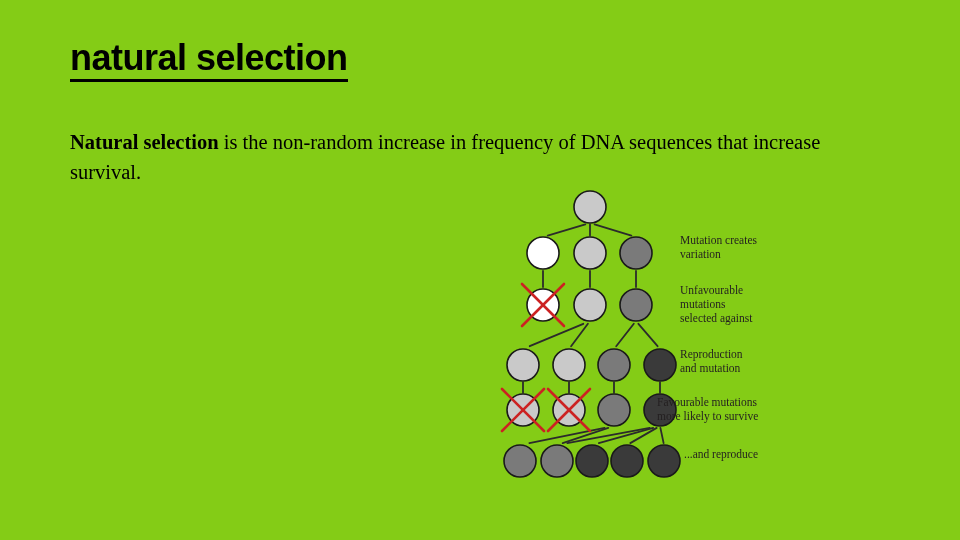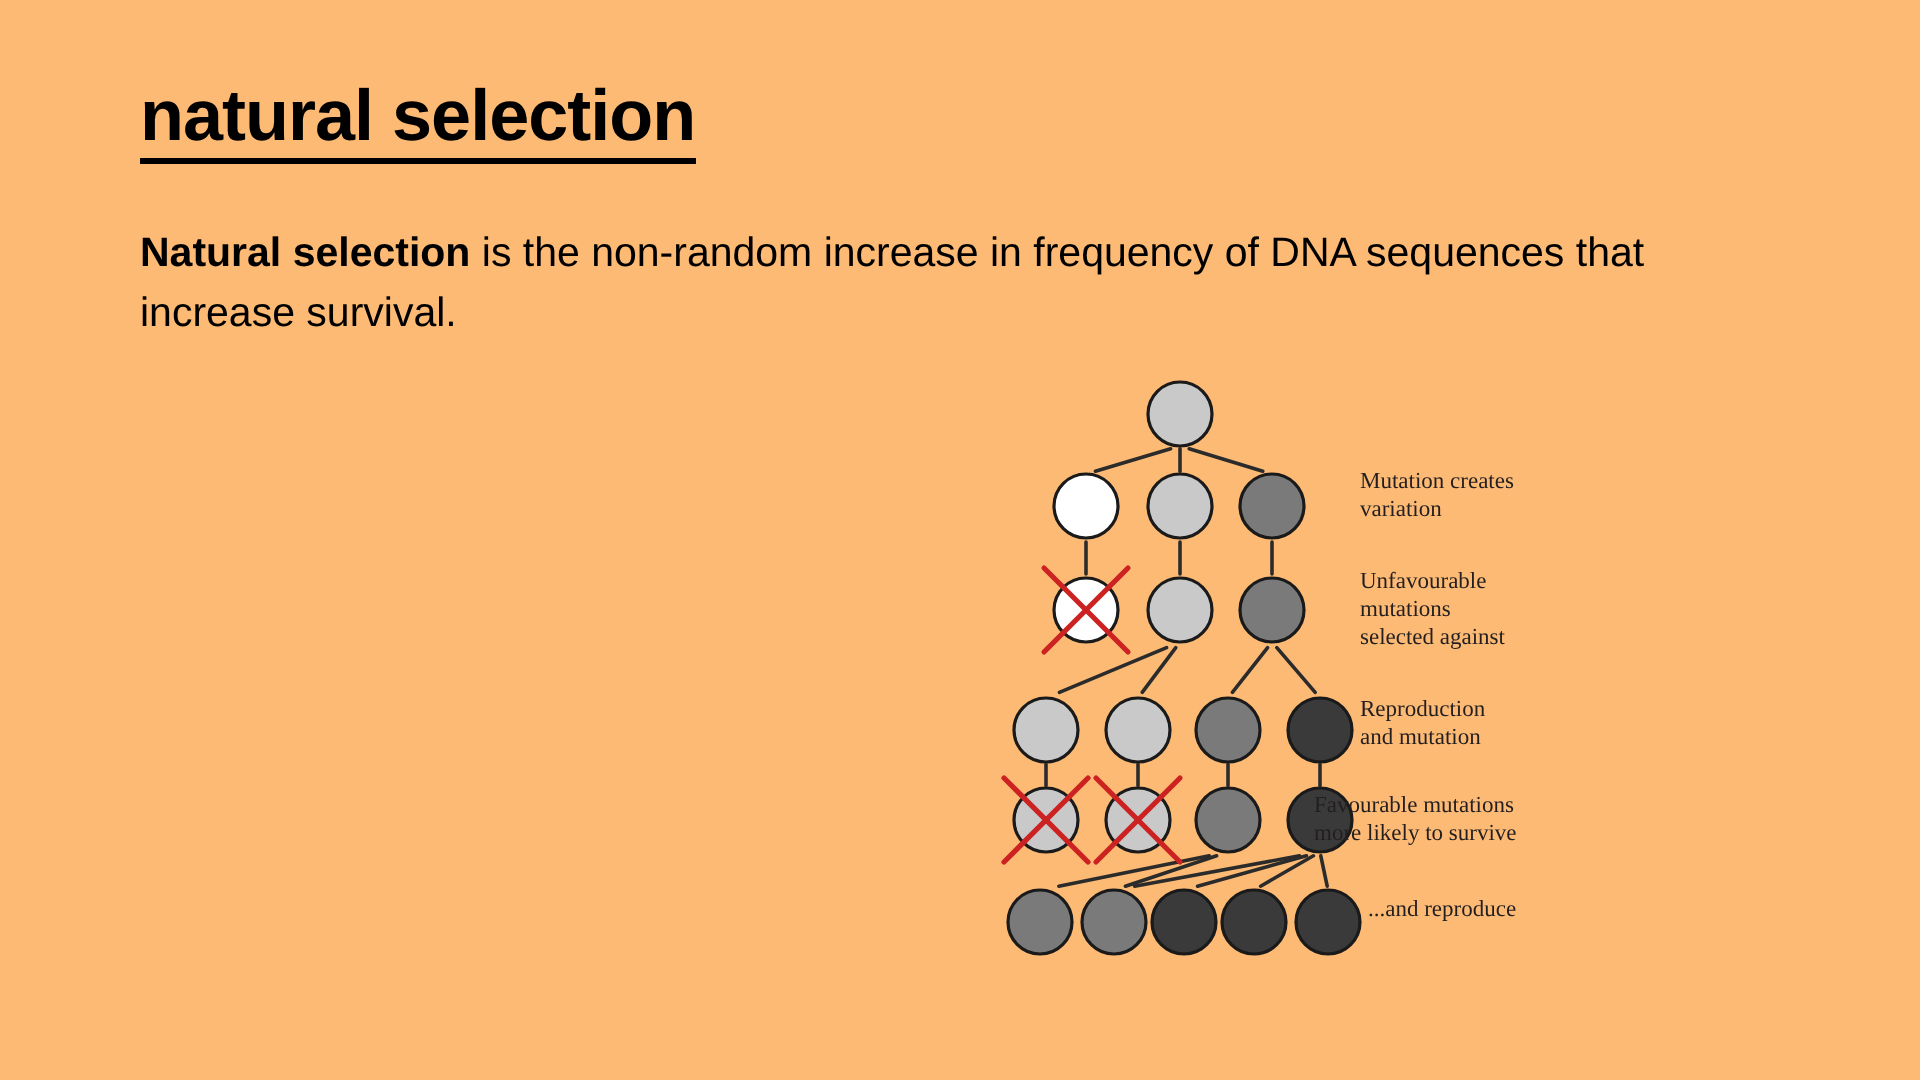"natural selection" .slide { background: #fdba74 -> #84cc16 }
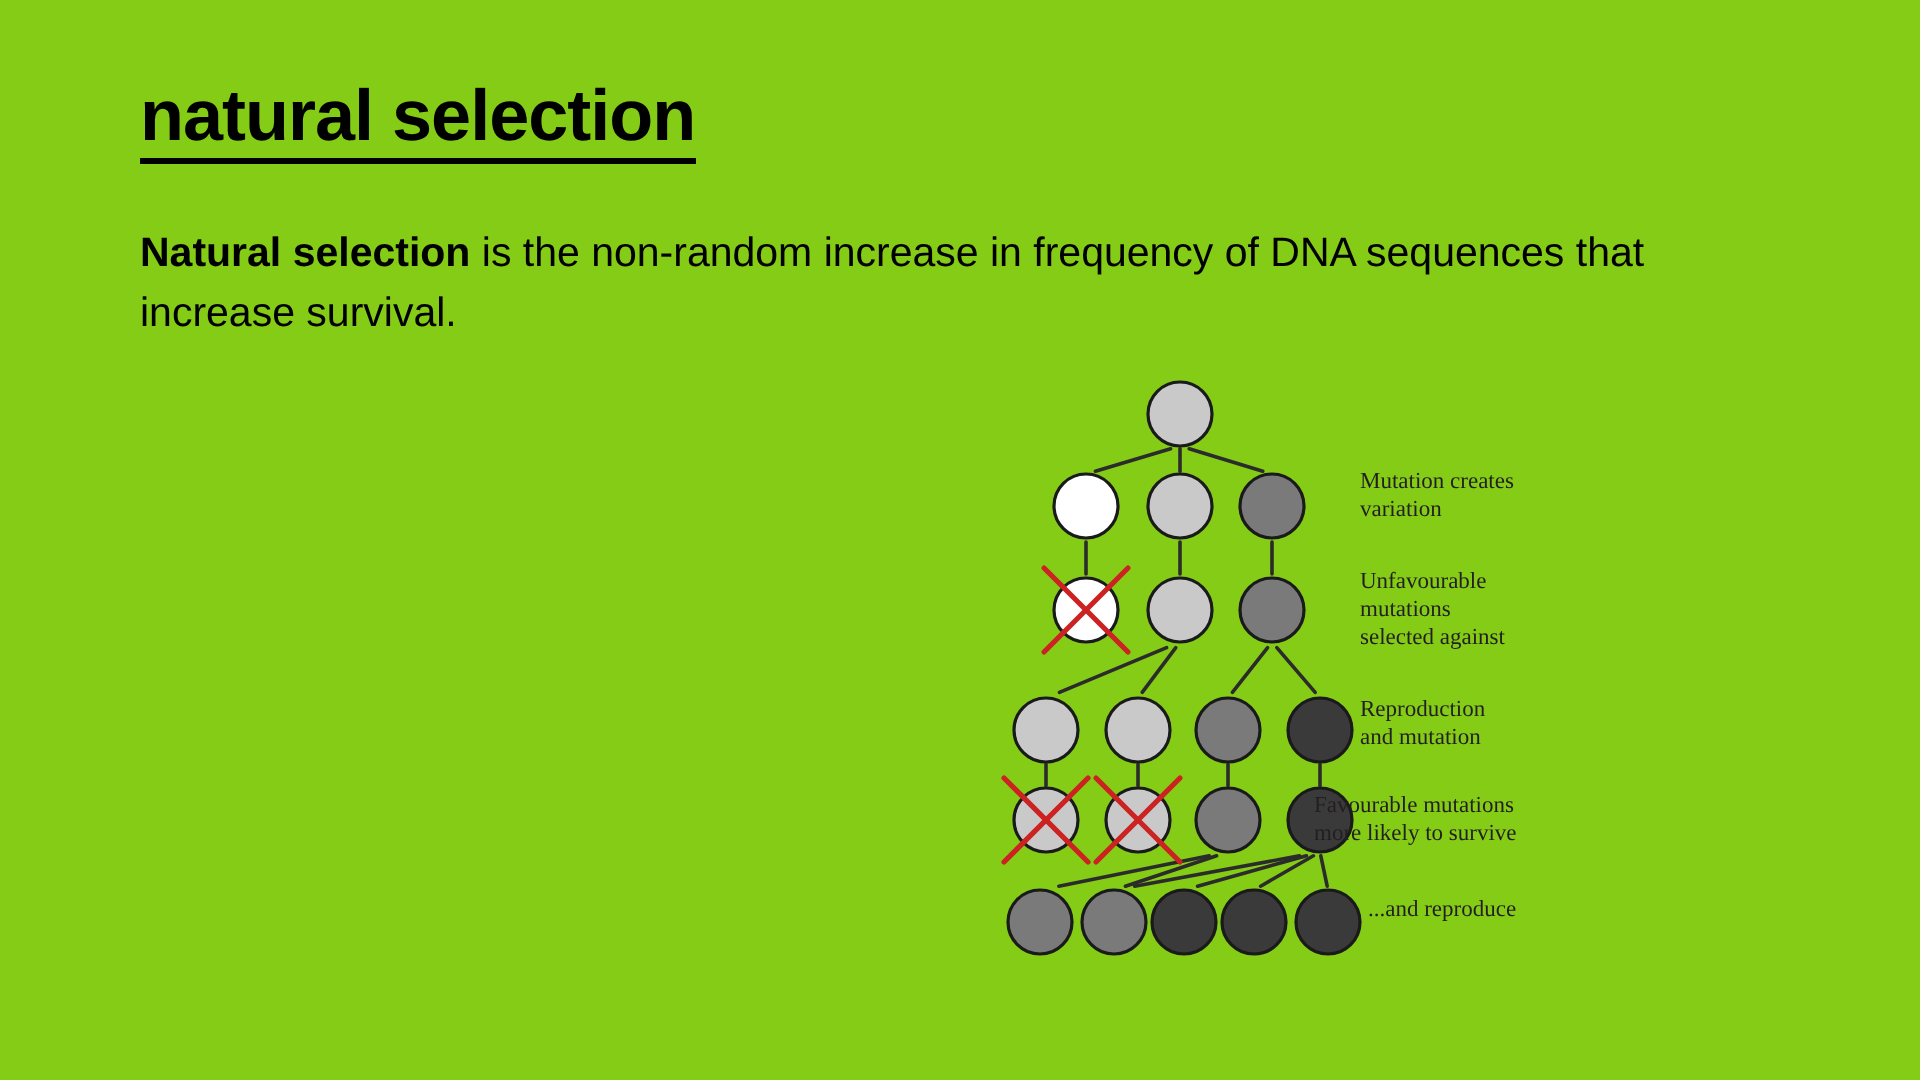"Natural selection is the non-random" #body-text { font-family: none -> Liberation Serif, serif; top: 112px -> 128px }
